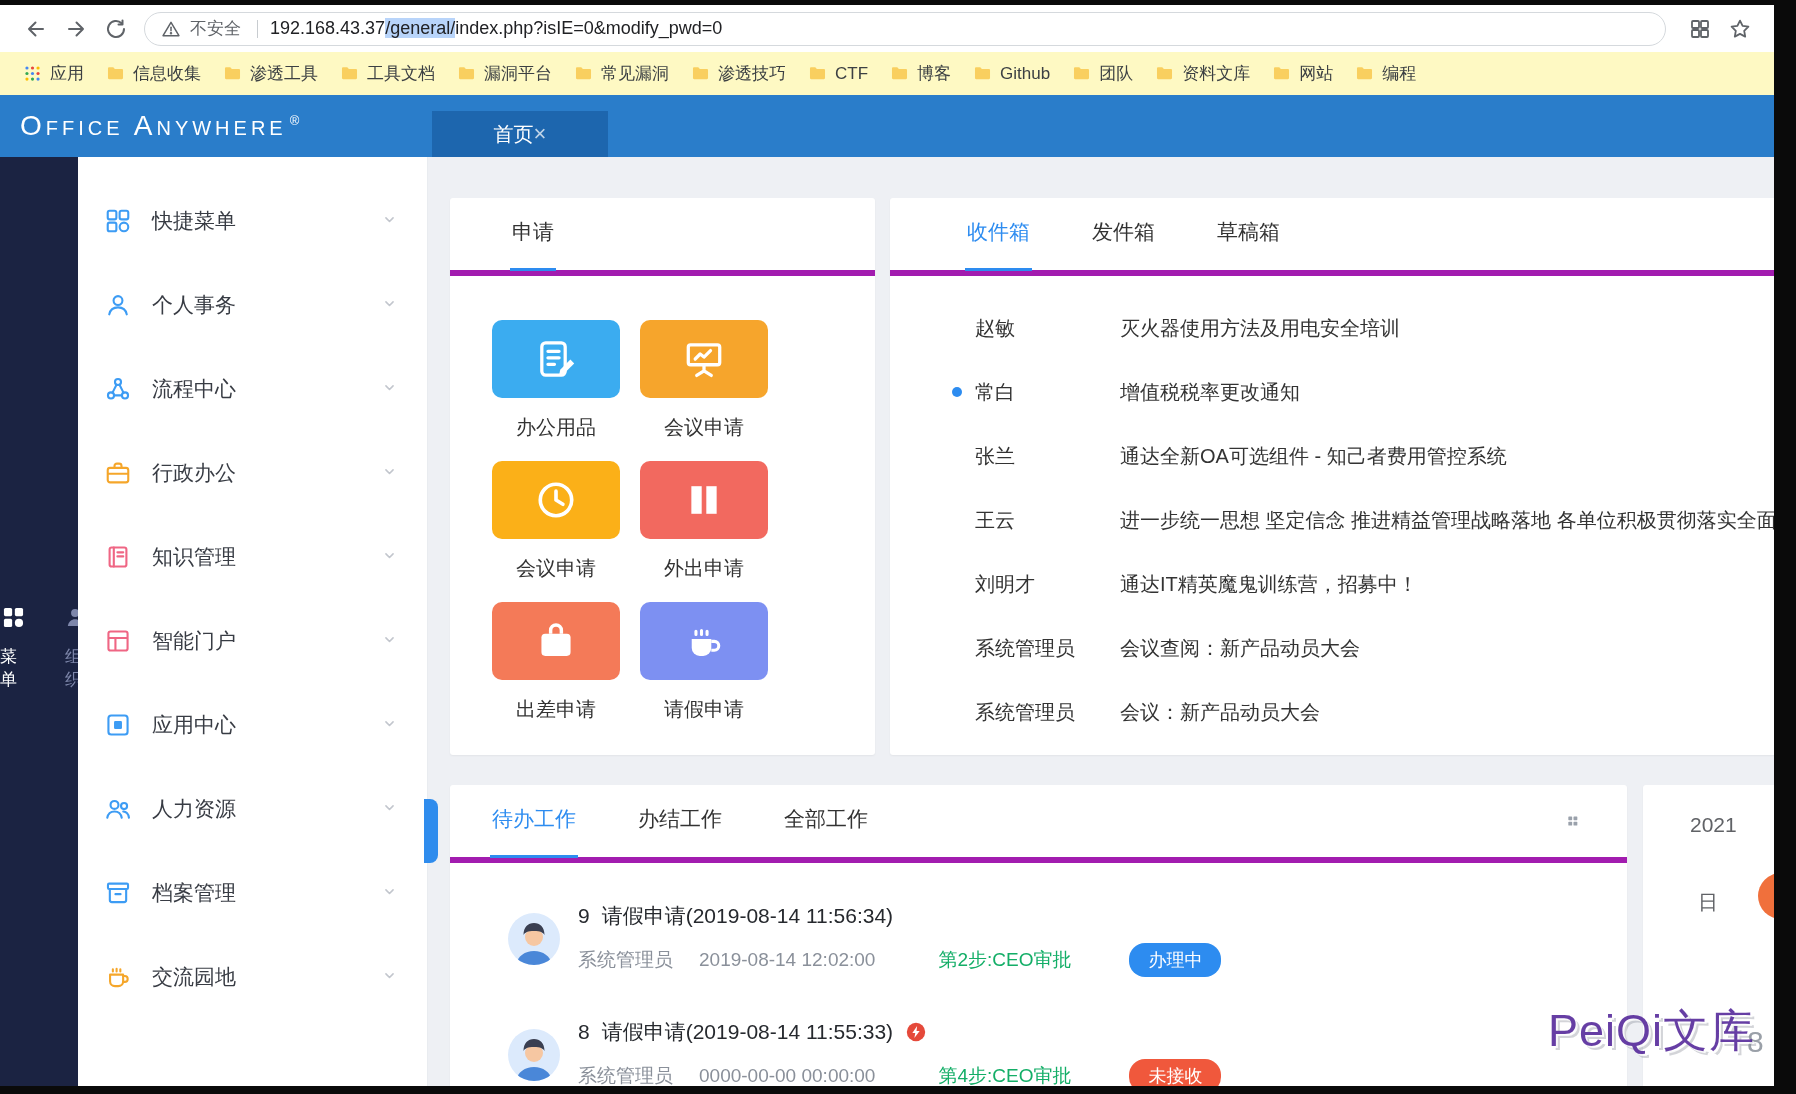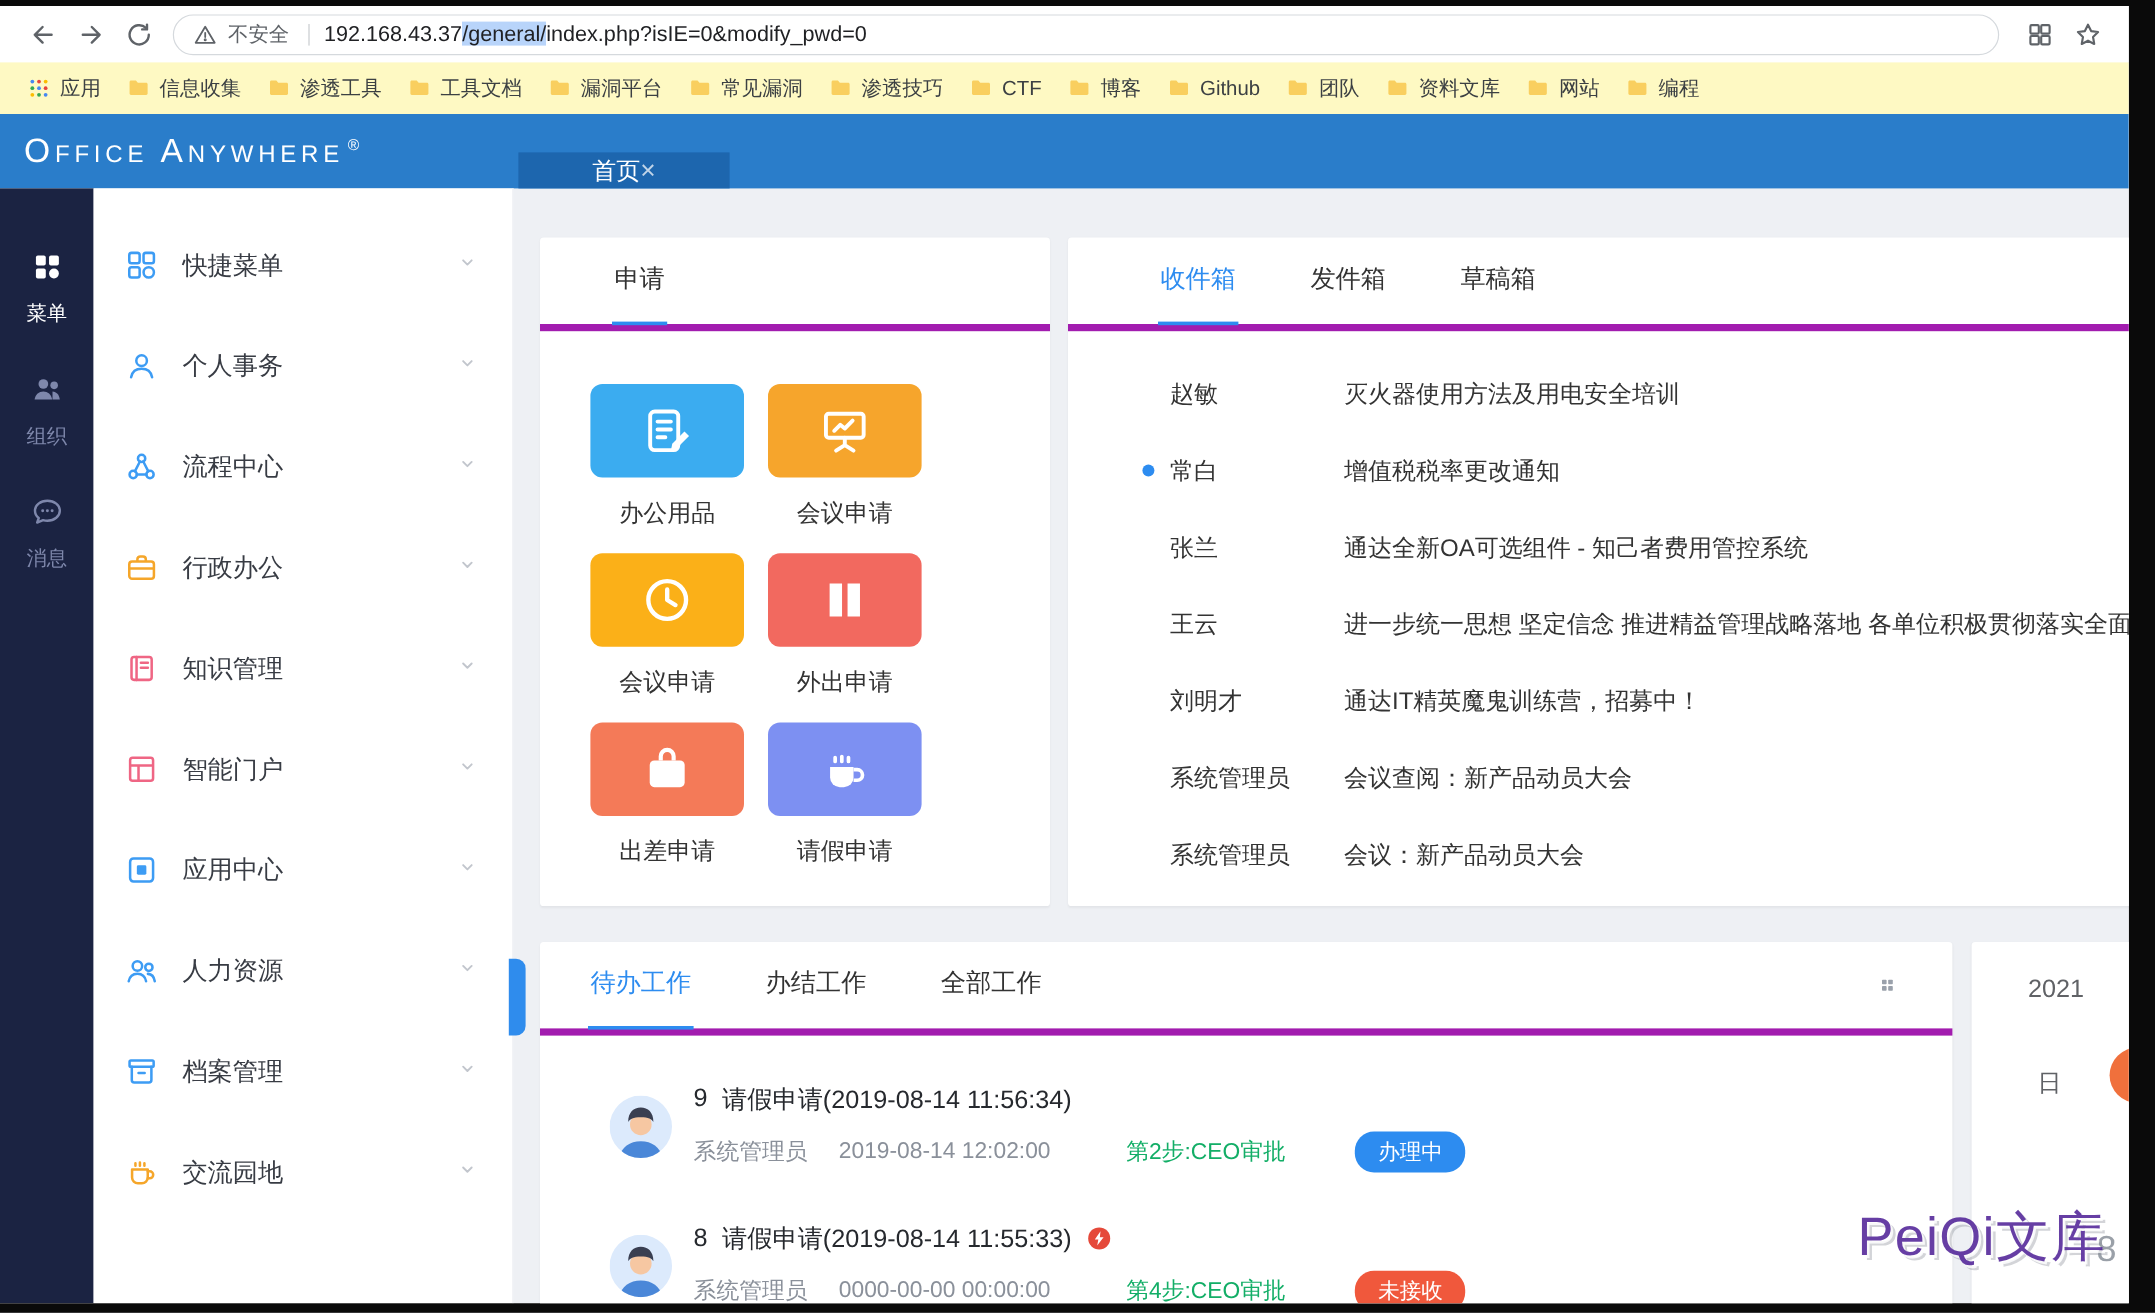"首页" .app-tab { height: 30px -> 46px }
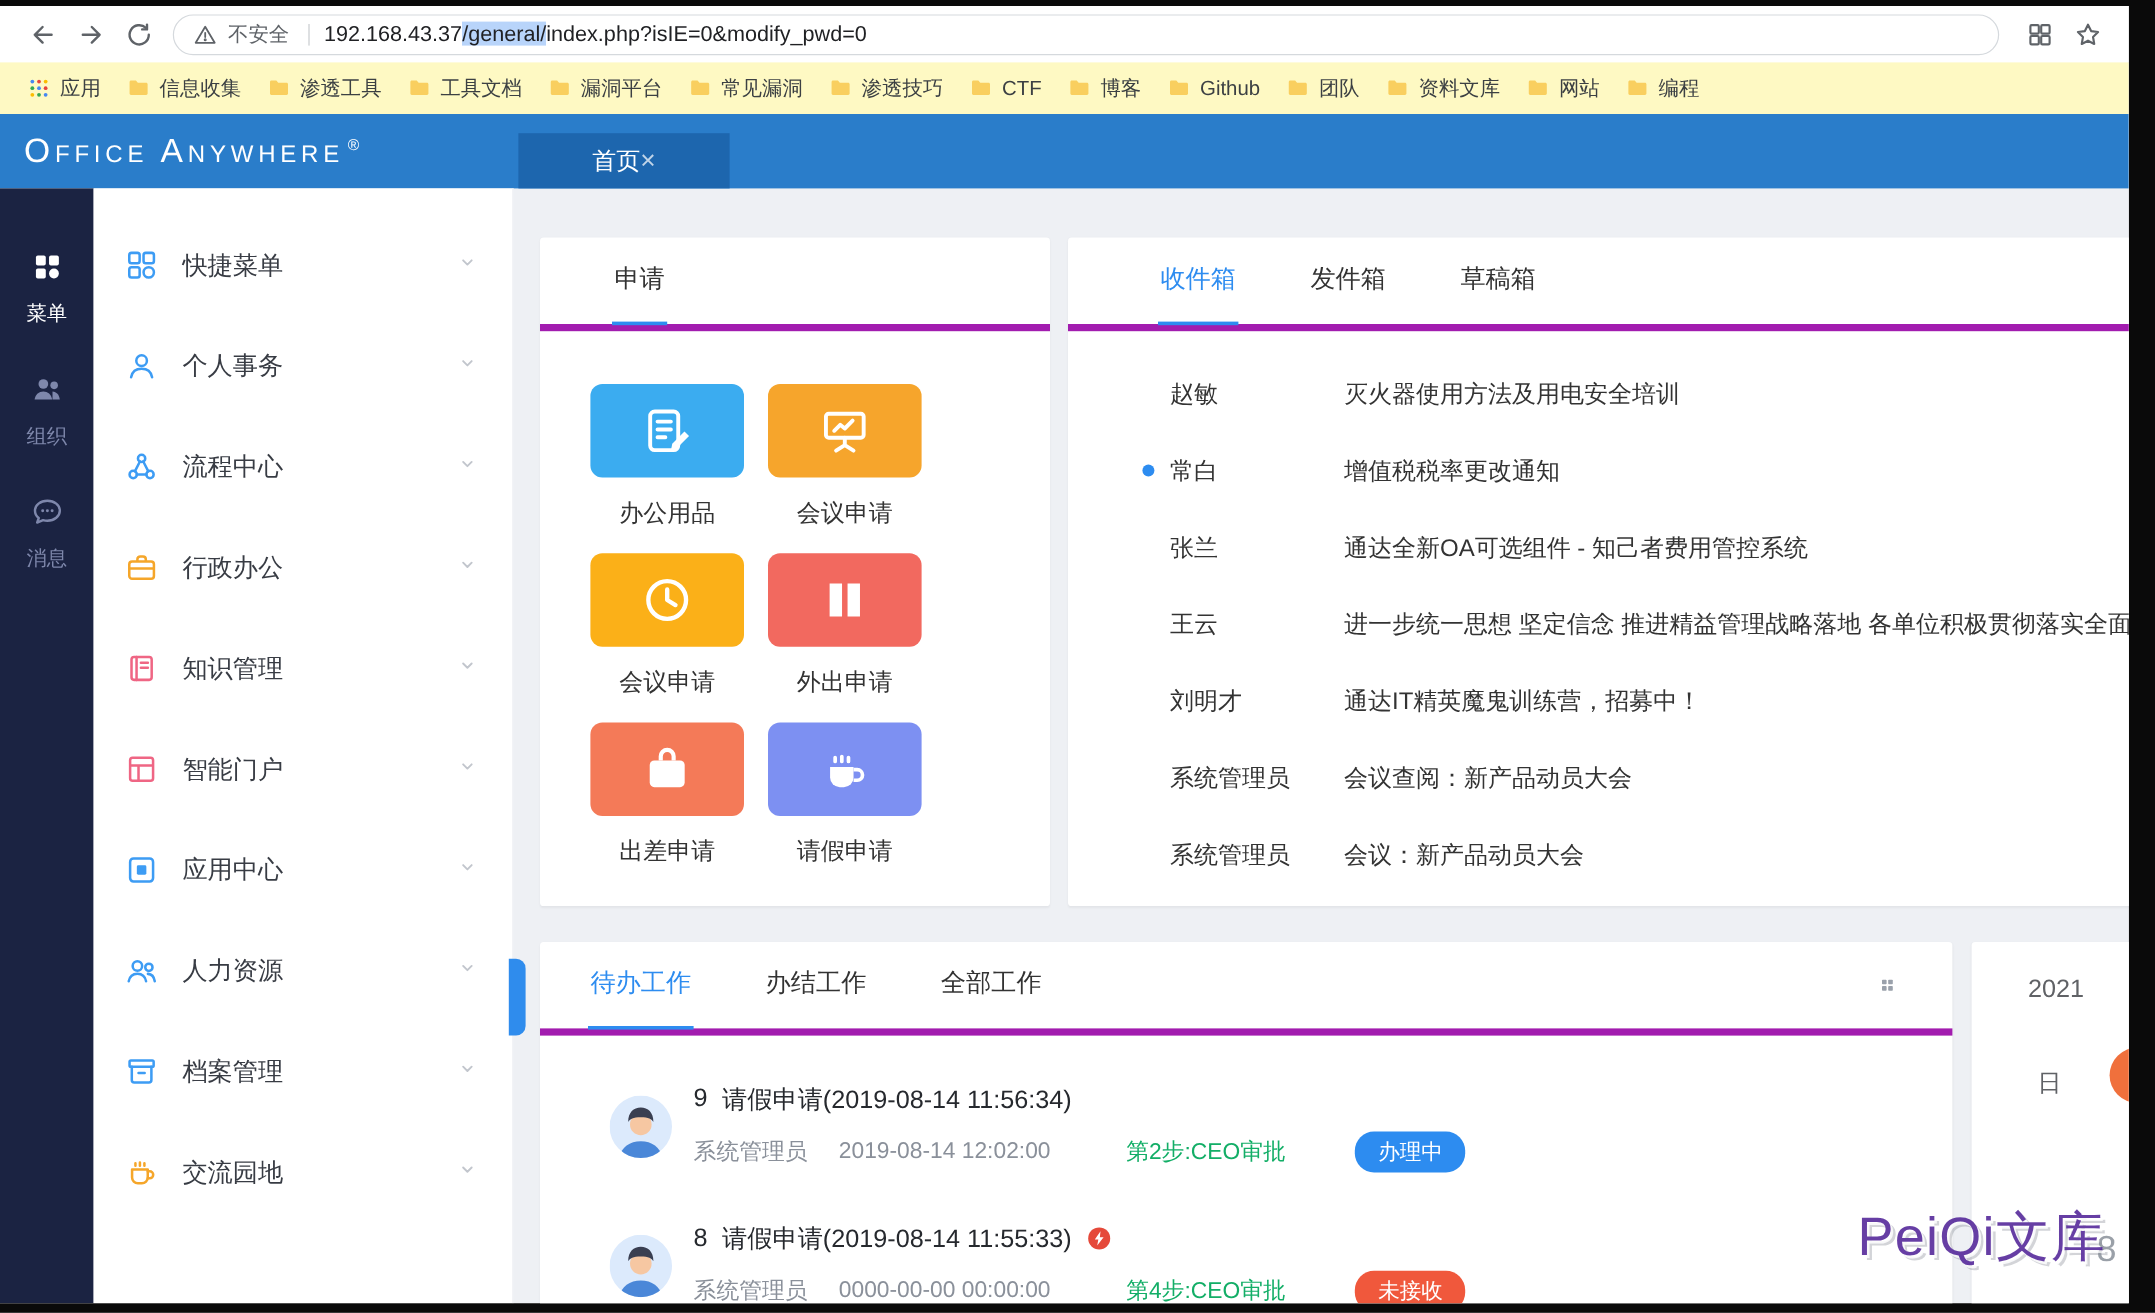"菜单" .iconbar { flex-direction: column -> row }
